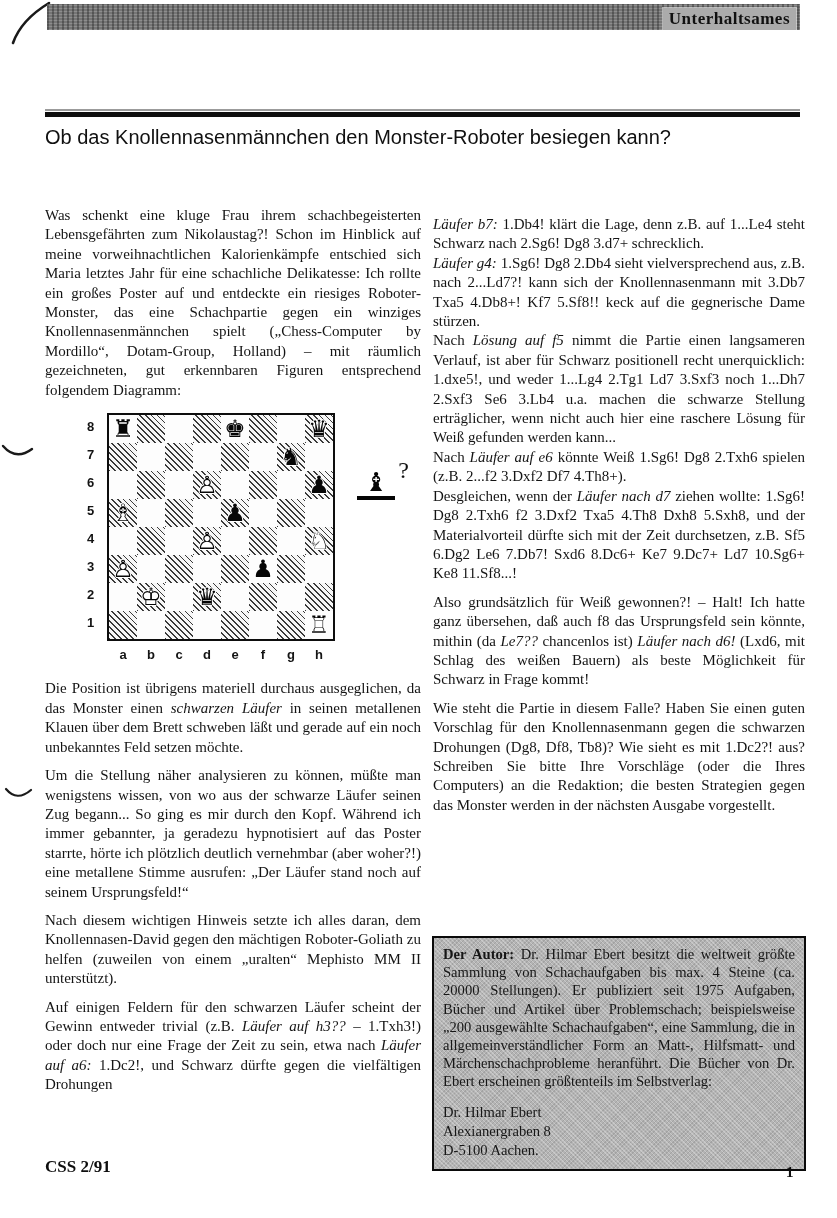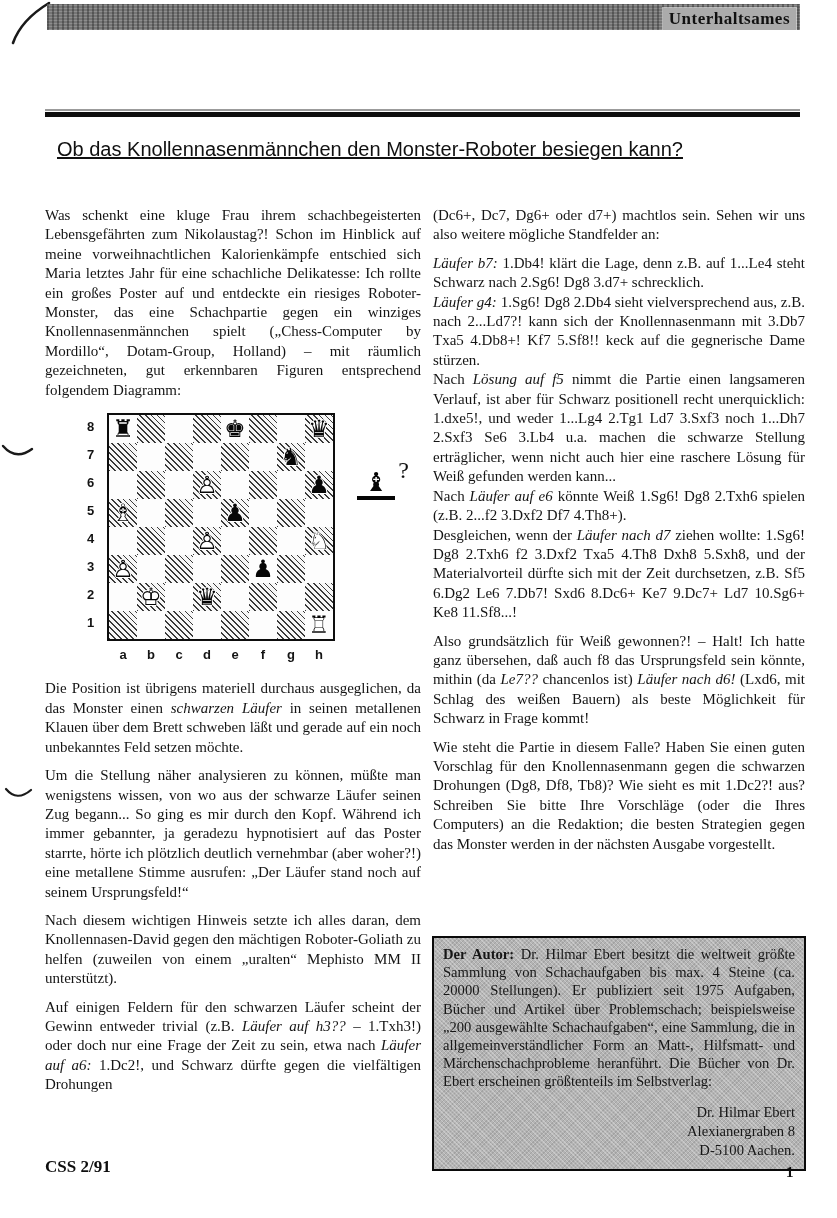"Ob das Knollennasenmännchen den" .subtitle { margin: 12px -> 0; text-decoration: underline -> none }
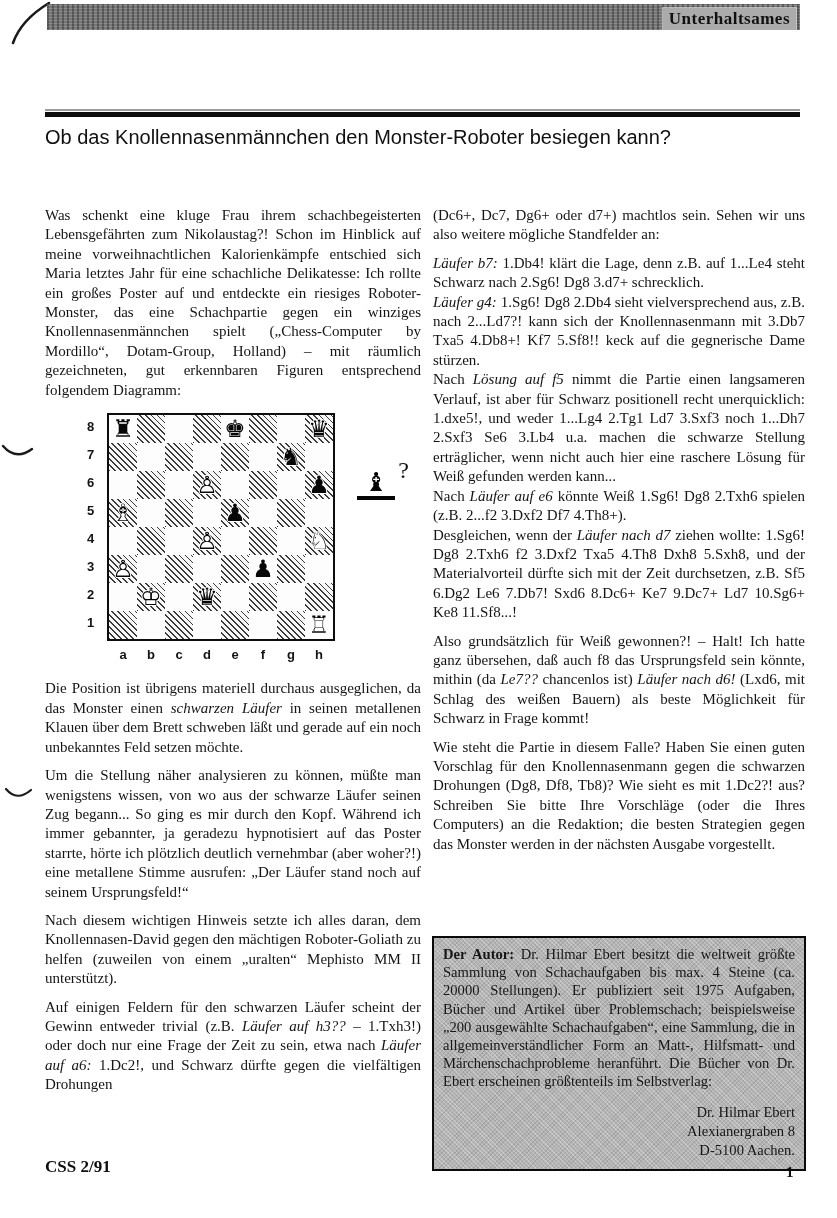"(Dc6+, Dc7, Dg6+ oder d7+)" p.para { html: <p><span>(Dc6+, Dc7, Dg6+ oder d7+) machtlos sein. Sehen wir uns also weitere mögliche Standfelder an:</span></p> -> none }
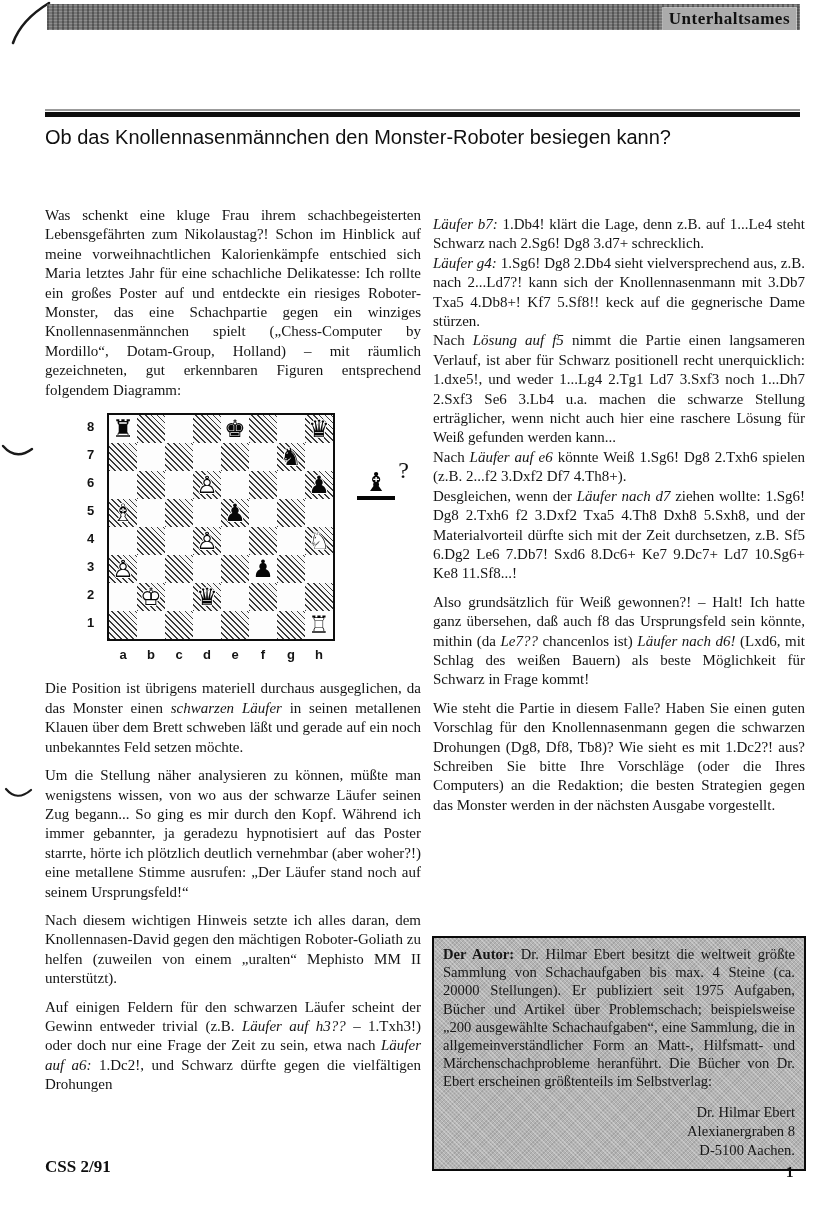"Dr. Hilmar Ebert" .author-address { padding-left: 8px -> none; text-align: right -> left }
